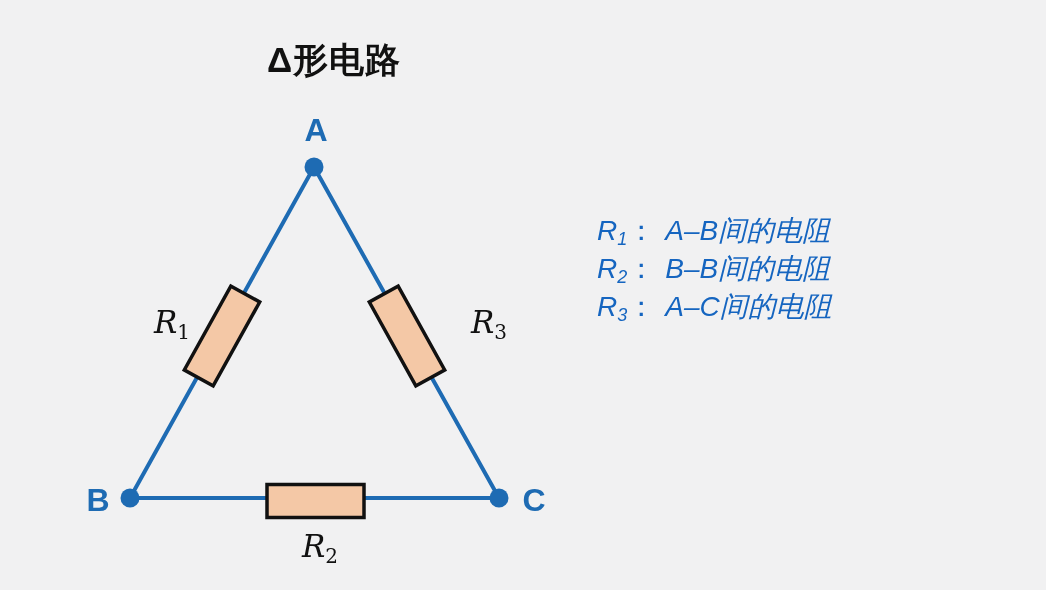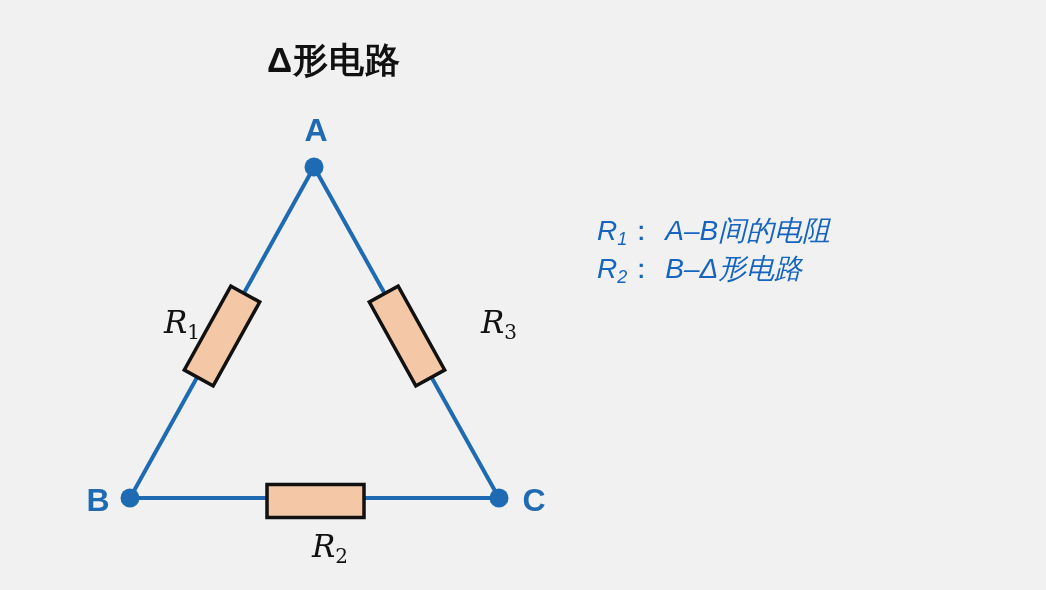"B–Δ形电路" span { text: Δ形电路 -> B间的电阻 }
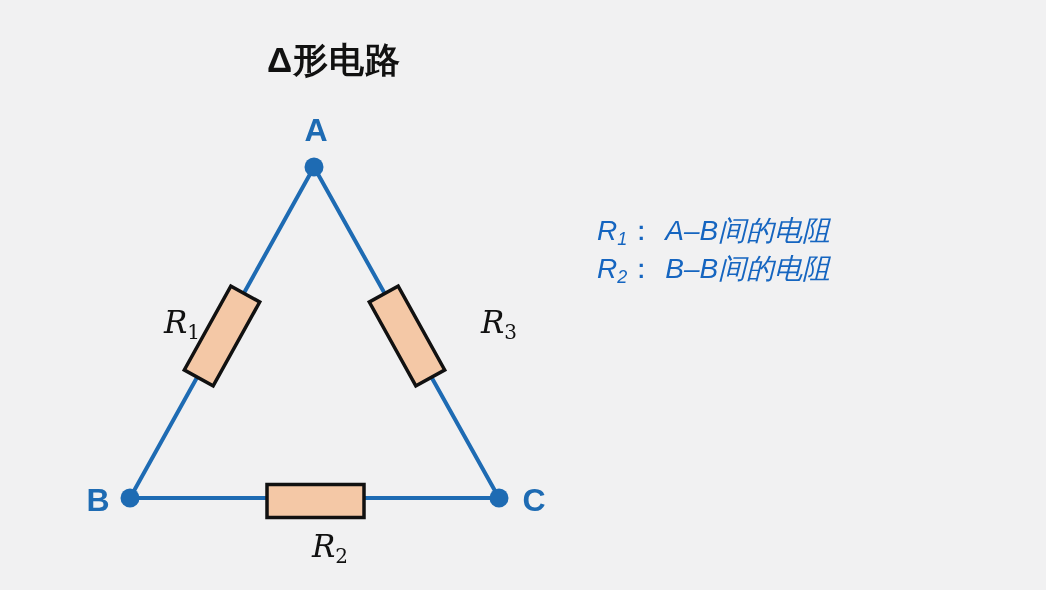"R1" .r-label { margin-left: 10px -> none }
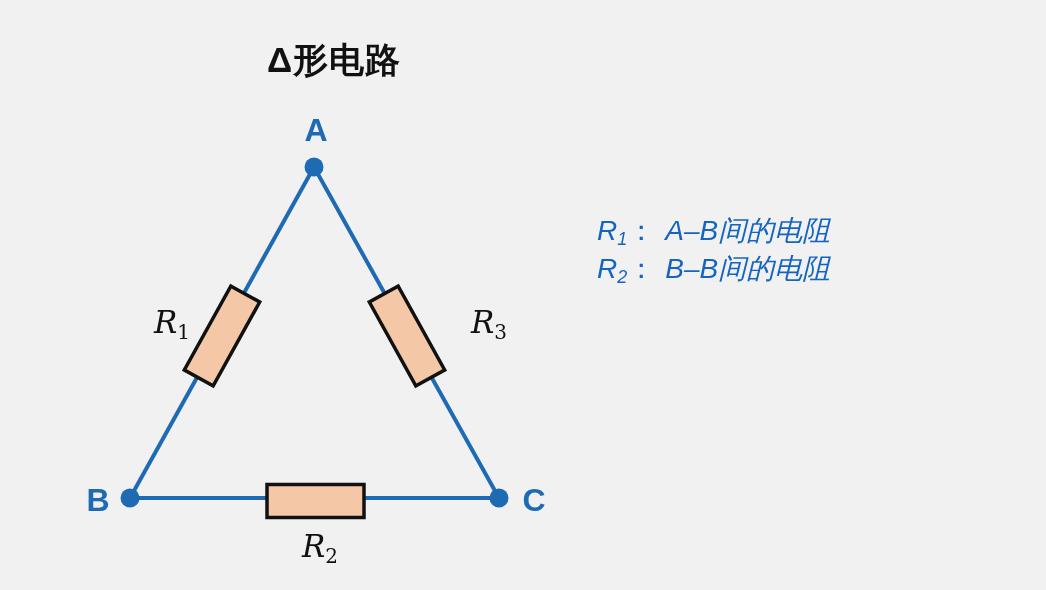"R3： A–C间的电阻" div.legend-line { html: none -> <div> <span>R</span><sub>3</sub><span>：</span><span>A–C间的电阻</span> </div> }
